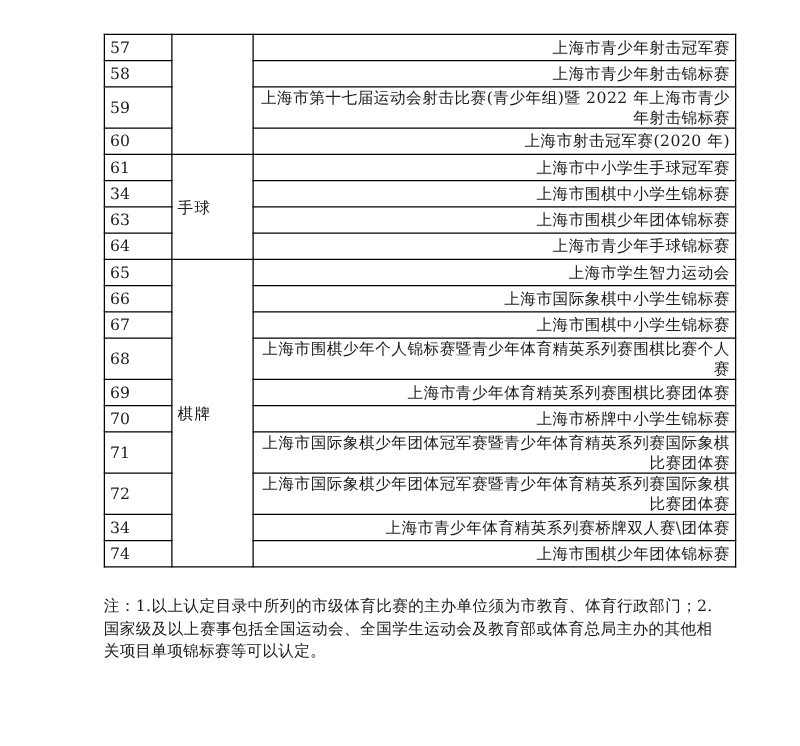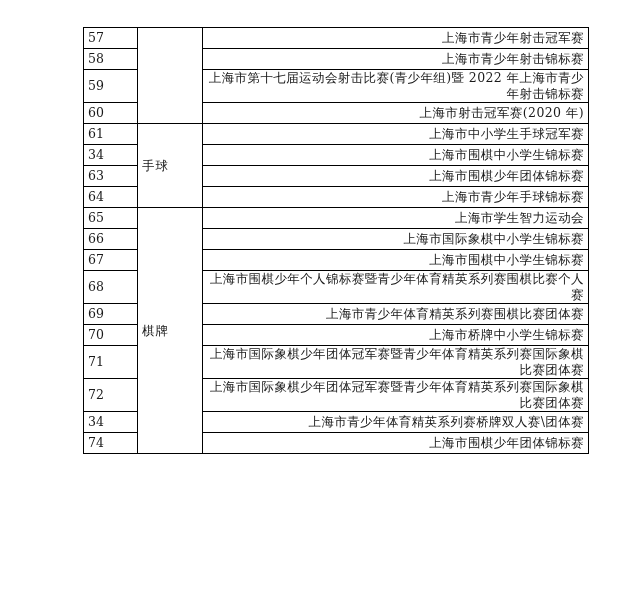"注：1.以上认定目录中所列的市级体育比赛的主办单位须为市教育、体育行政部门；2." div { html: none -> <div>注：1.以上认定目录中所列的市级体育比赛的主办单位须为市教育、体育行政部门；2.国家级及以上赛事包括全国运动会、全国学生运动会及教育部或体育总局主办的其他相关项目单项锦标赛等可以认定。</div> }
